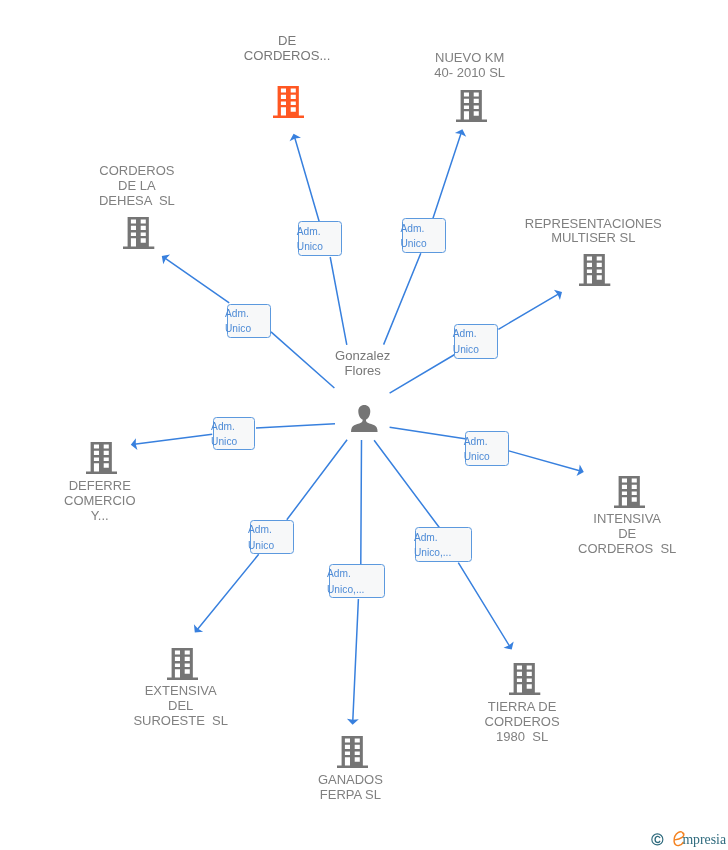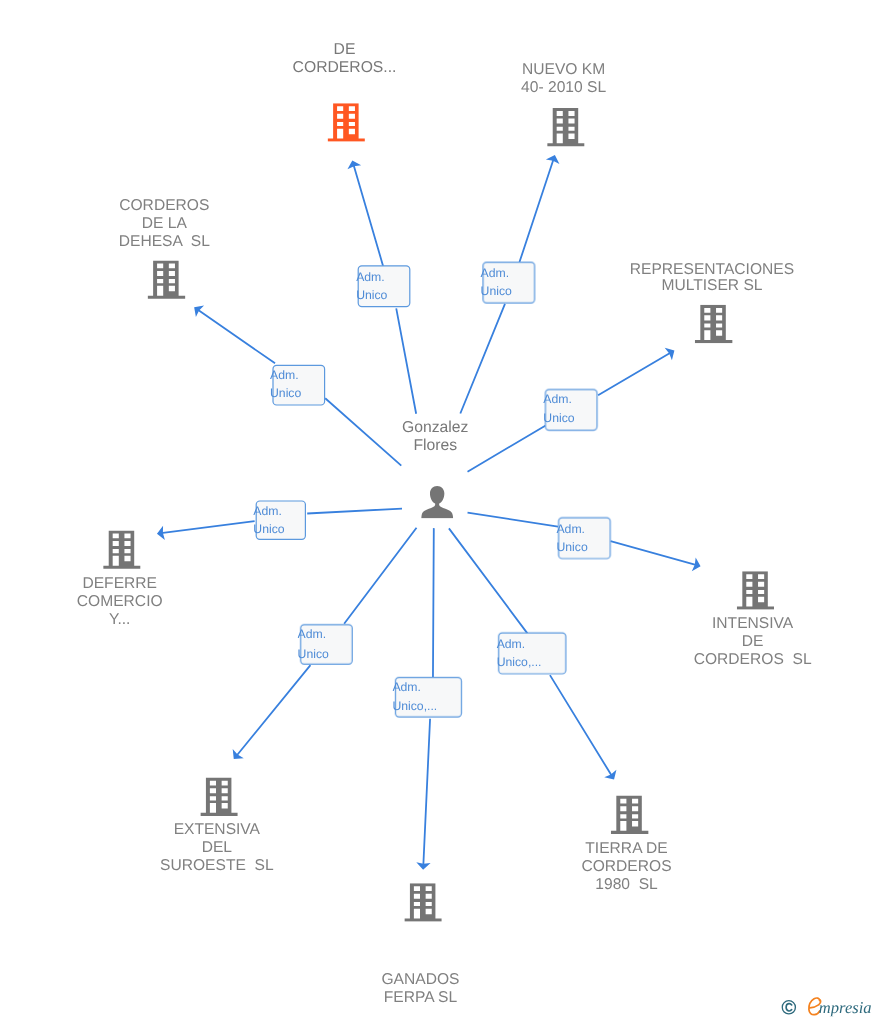"GANADOS" div.nodelabel { margin-top: 36px -> none }
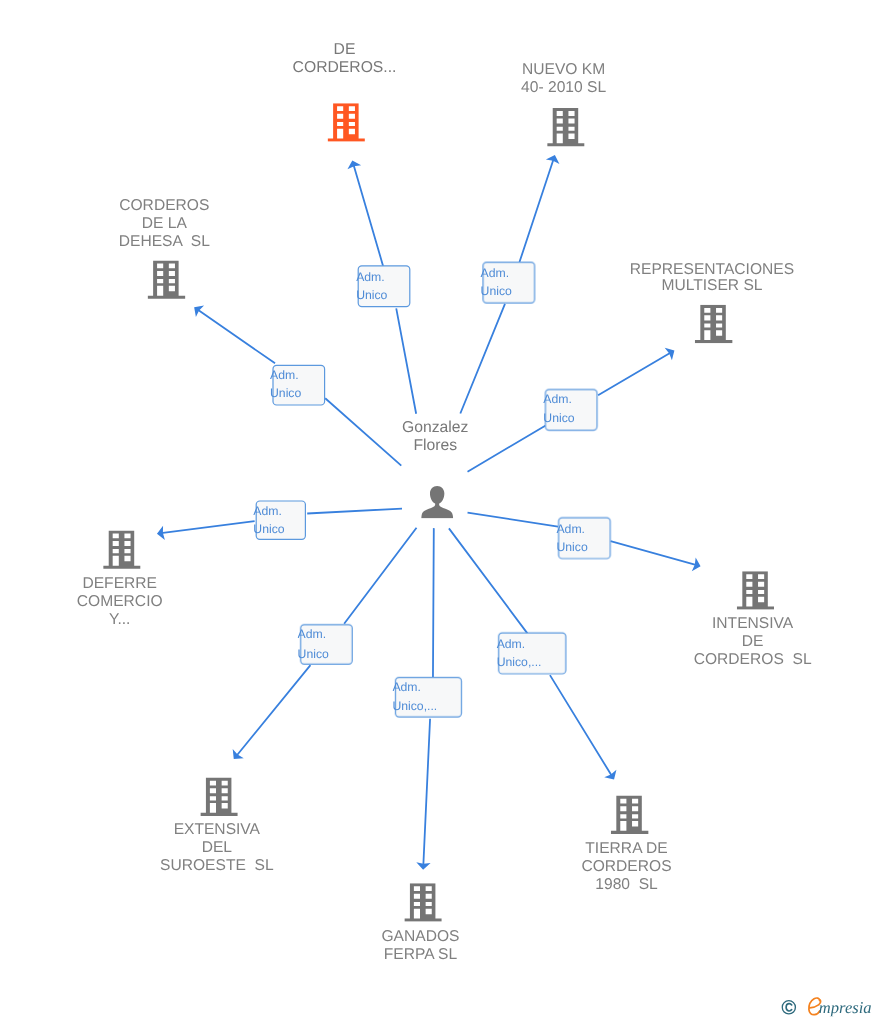"mpresia" span { font-style: italic -> none }
